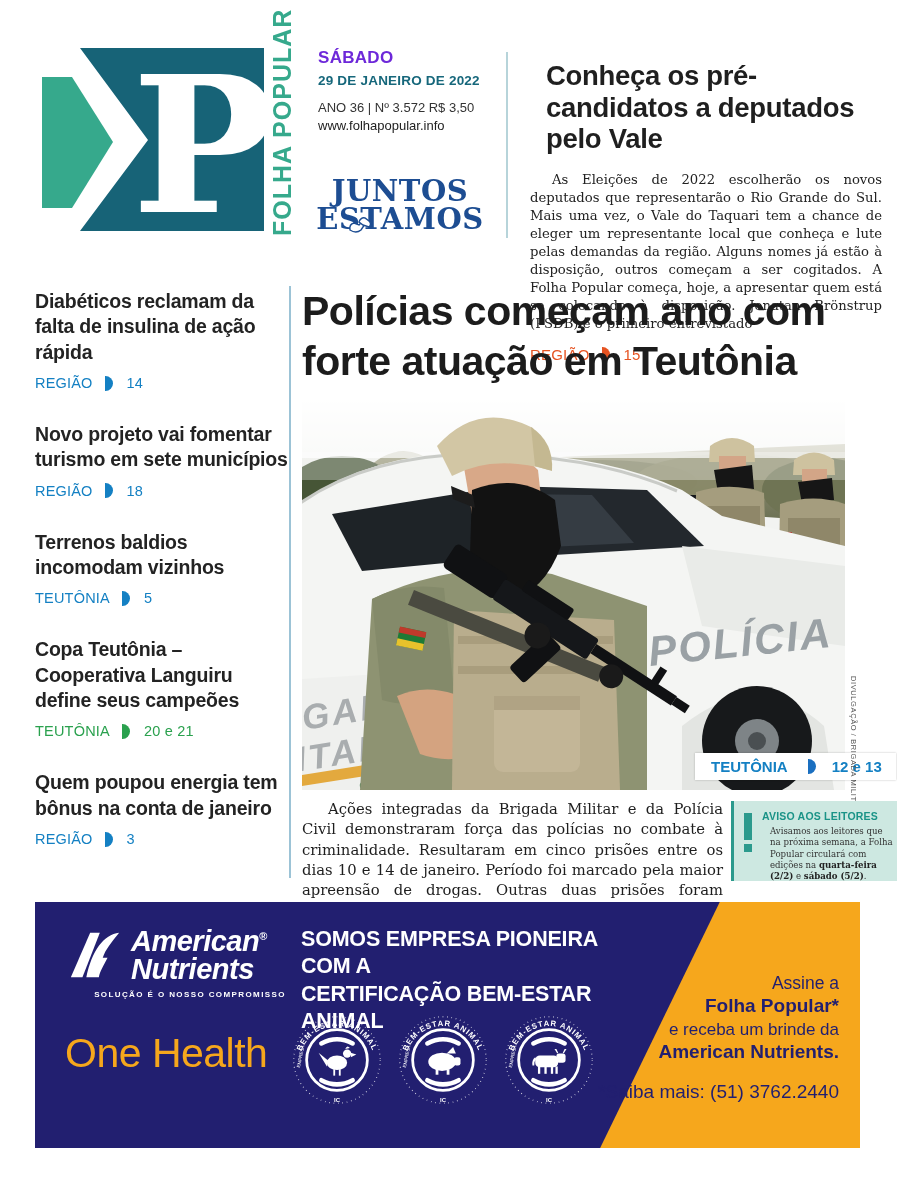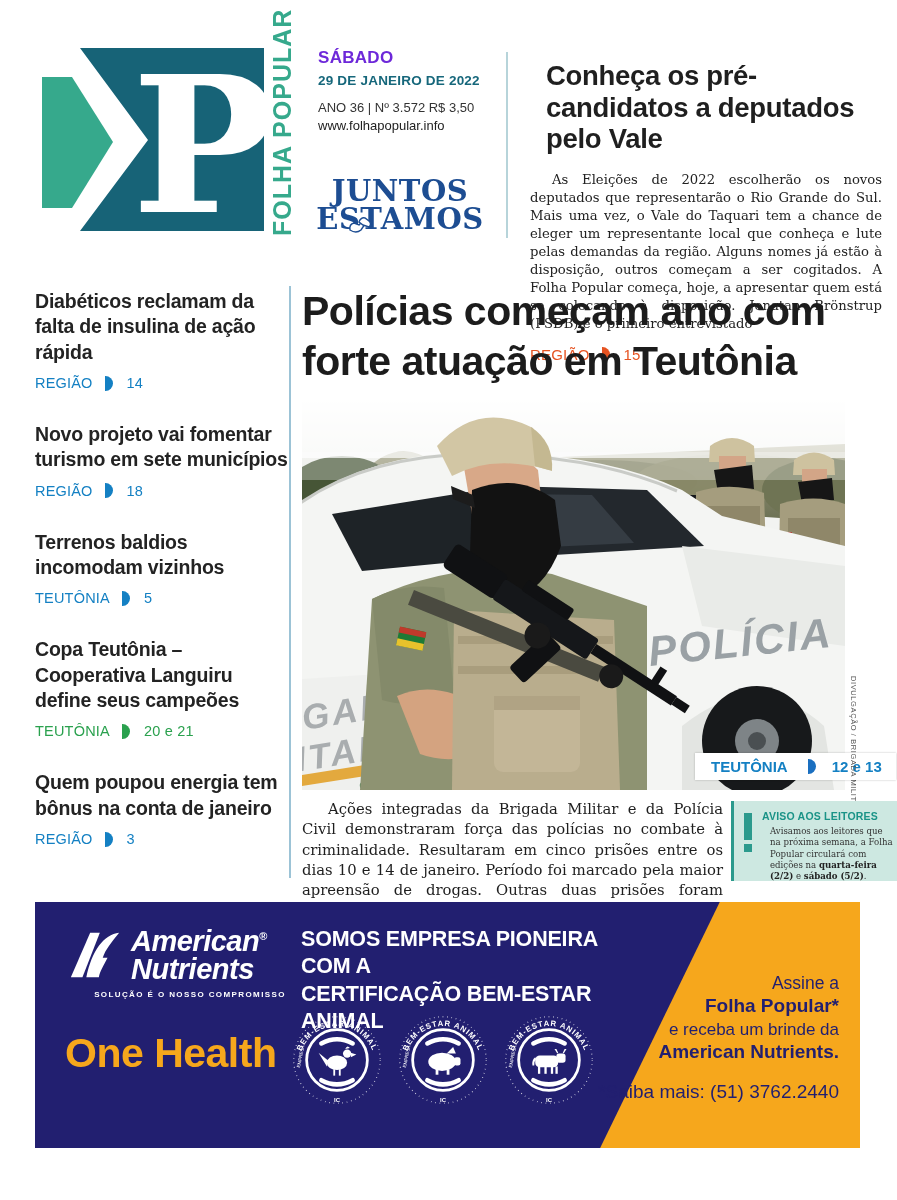"One Health" .one-health { font-weight: bold -> normal }
